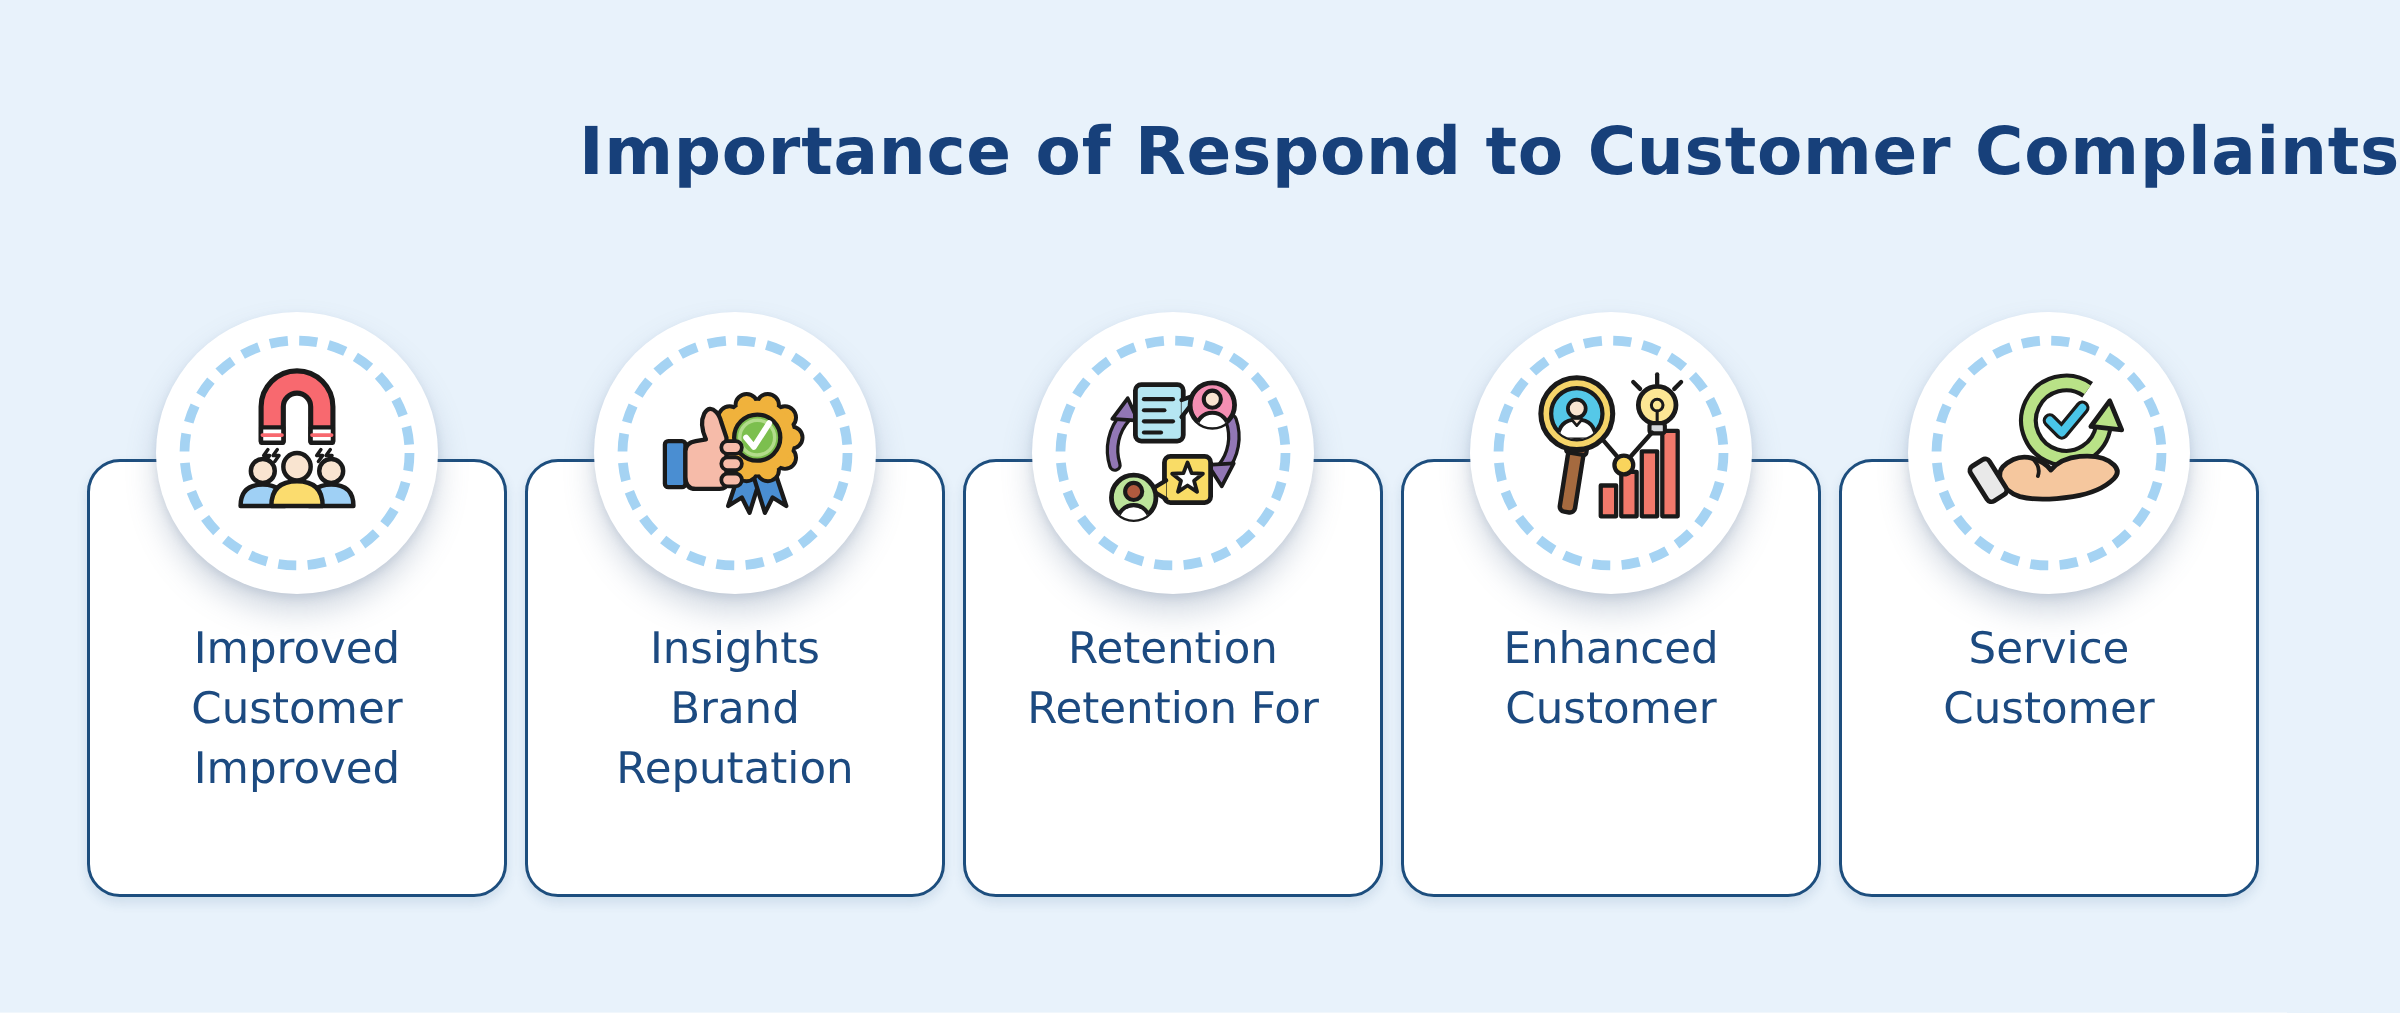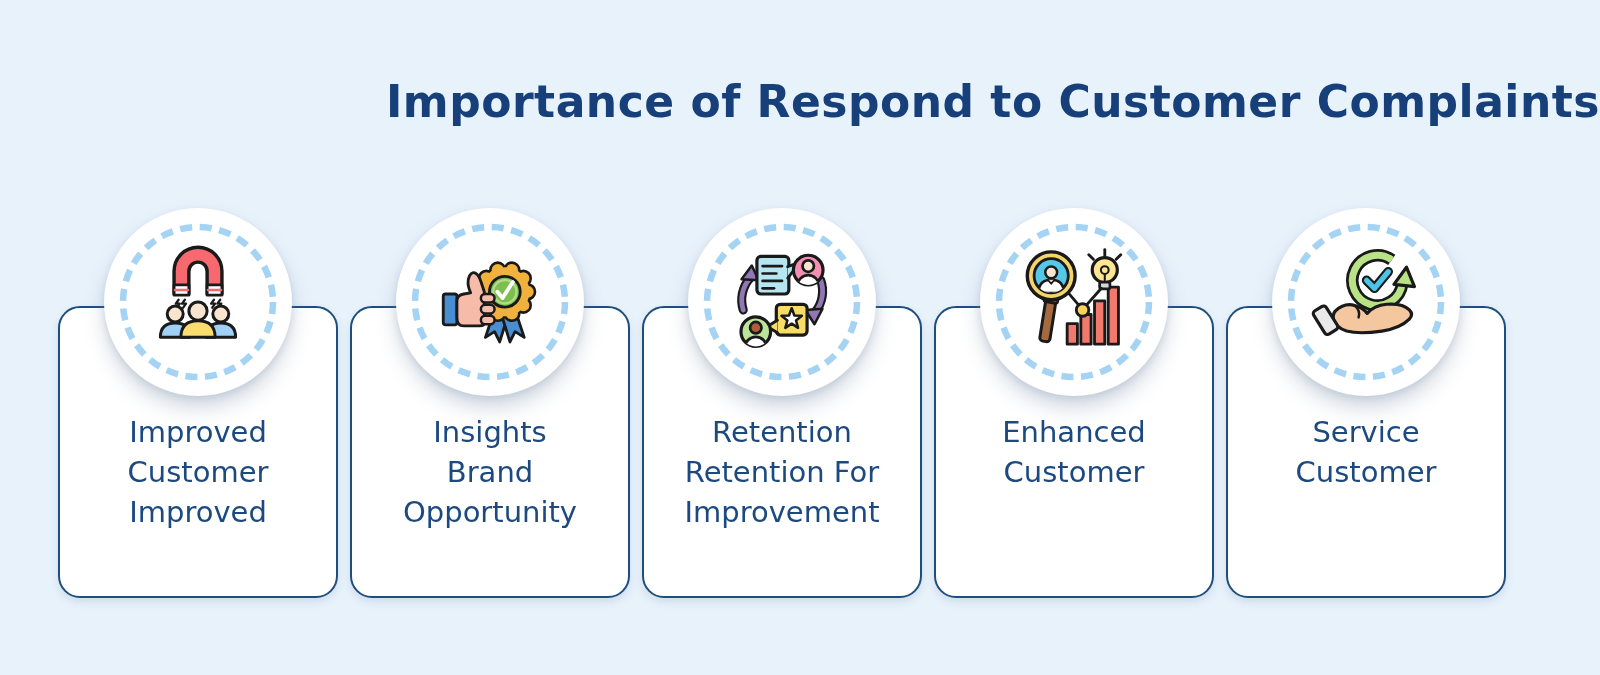"Opportunity" div { text: Opportunity -> Reputation }
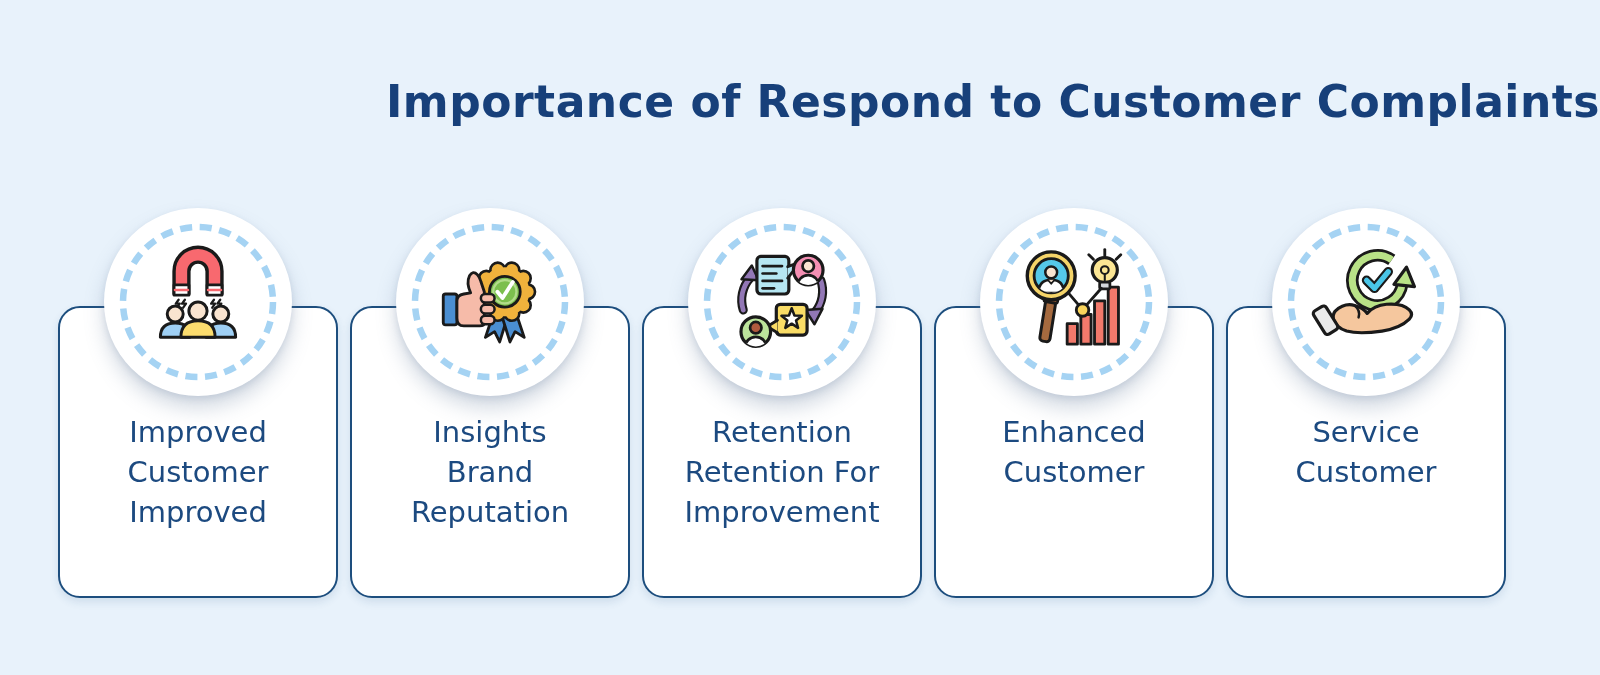"Improvement" div { html: <div>Improvement</div> -> none }
